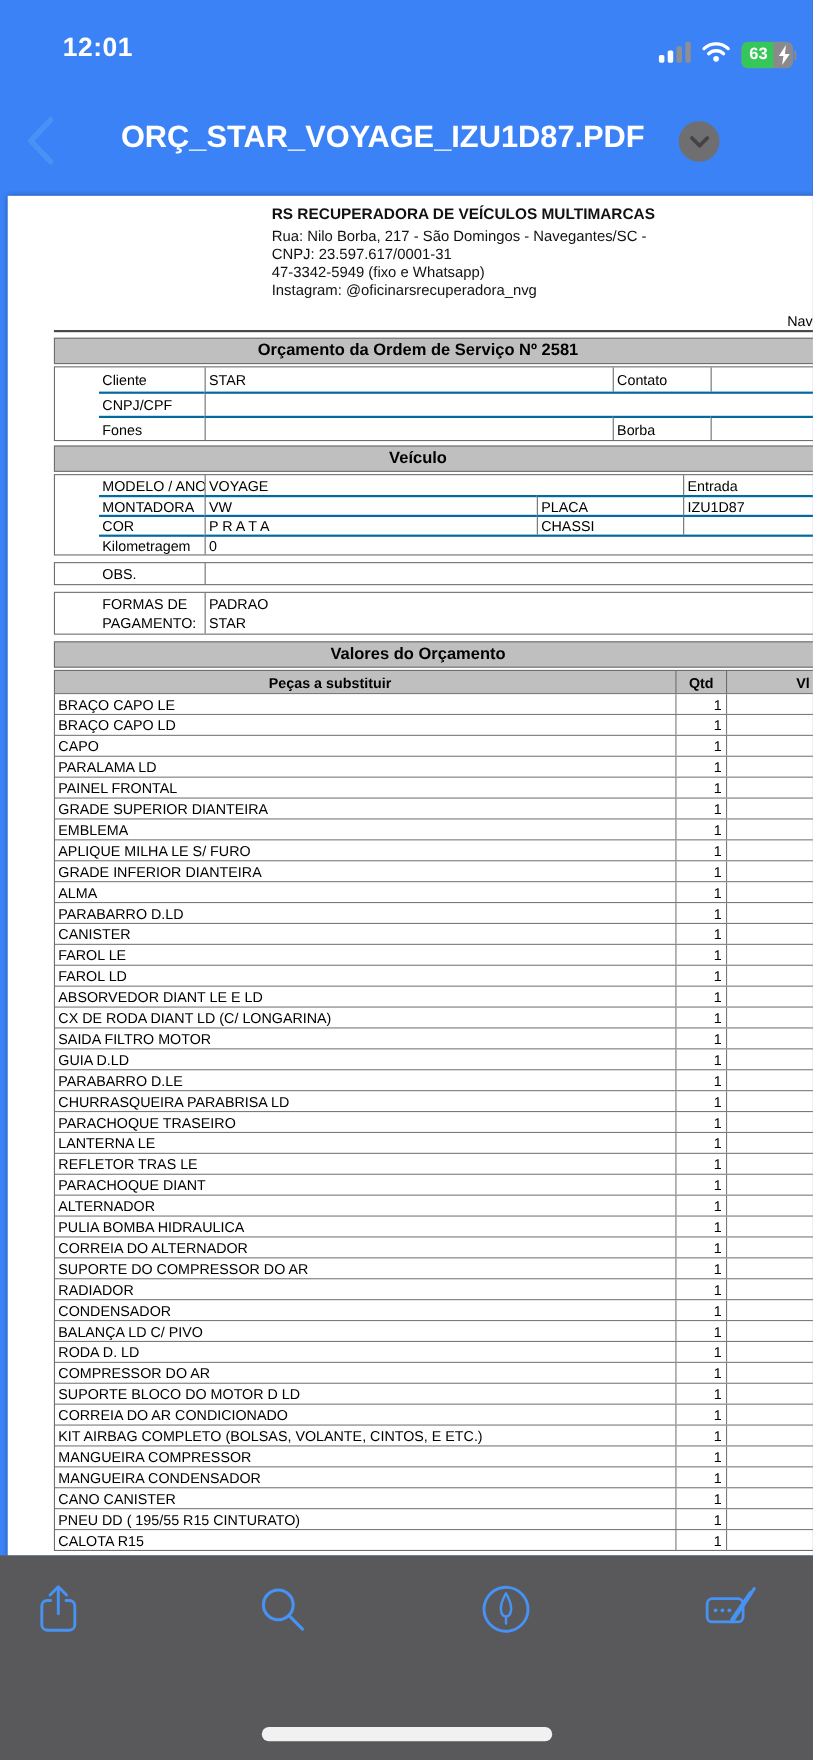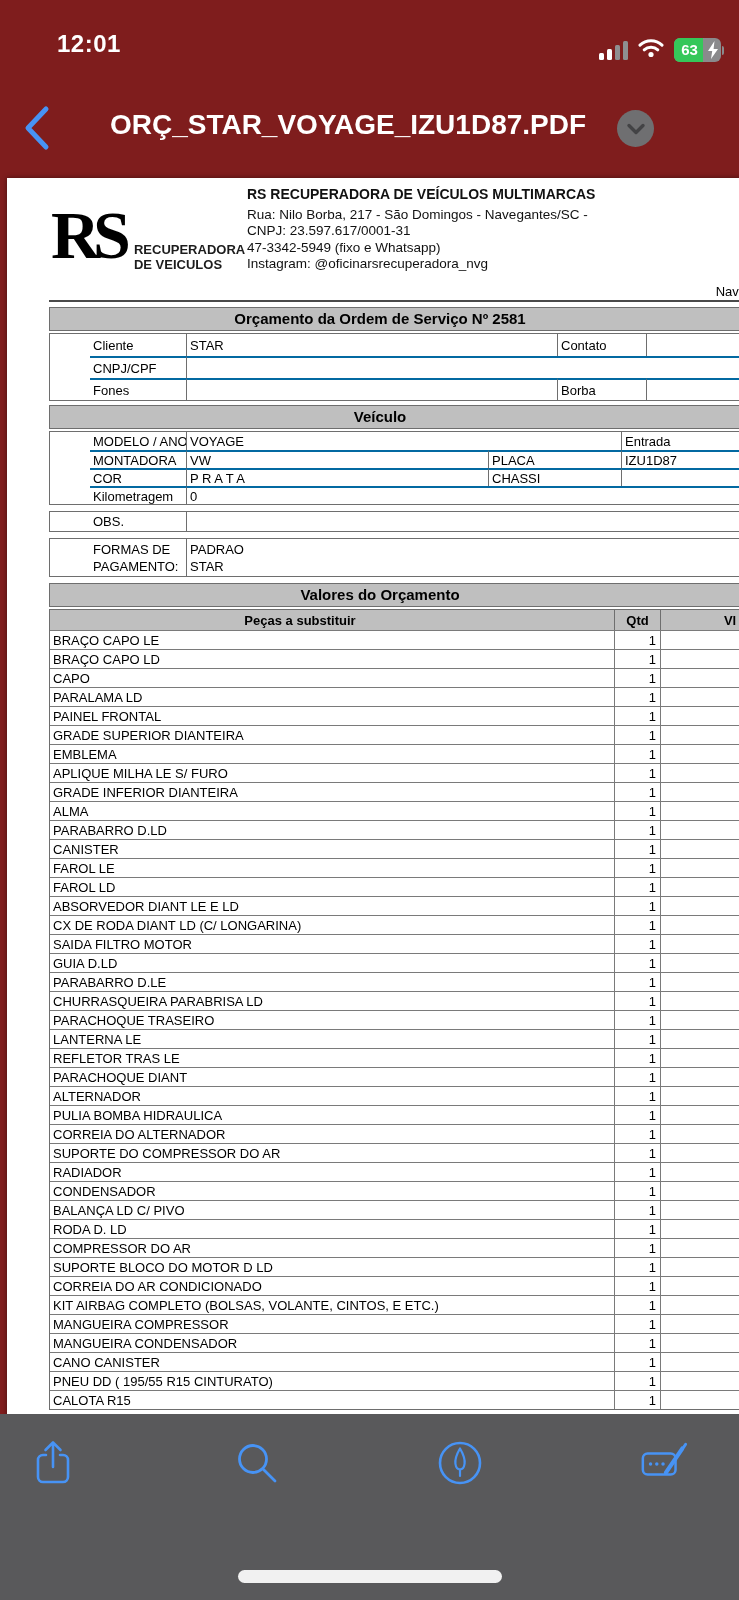"12:01" .phone { background: #7f1d1d -> #3b82f6 }
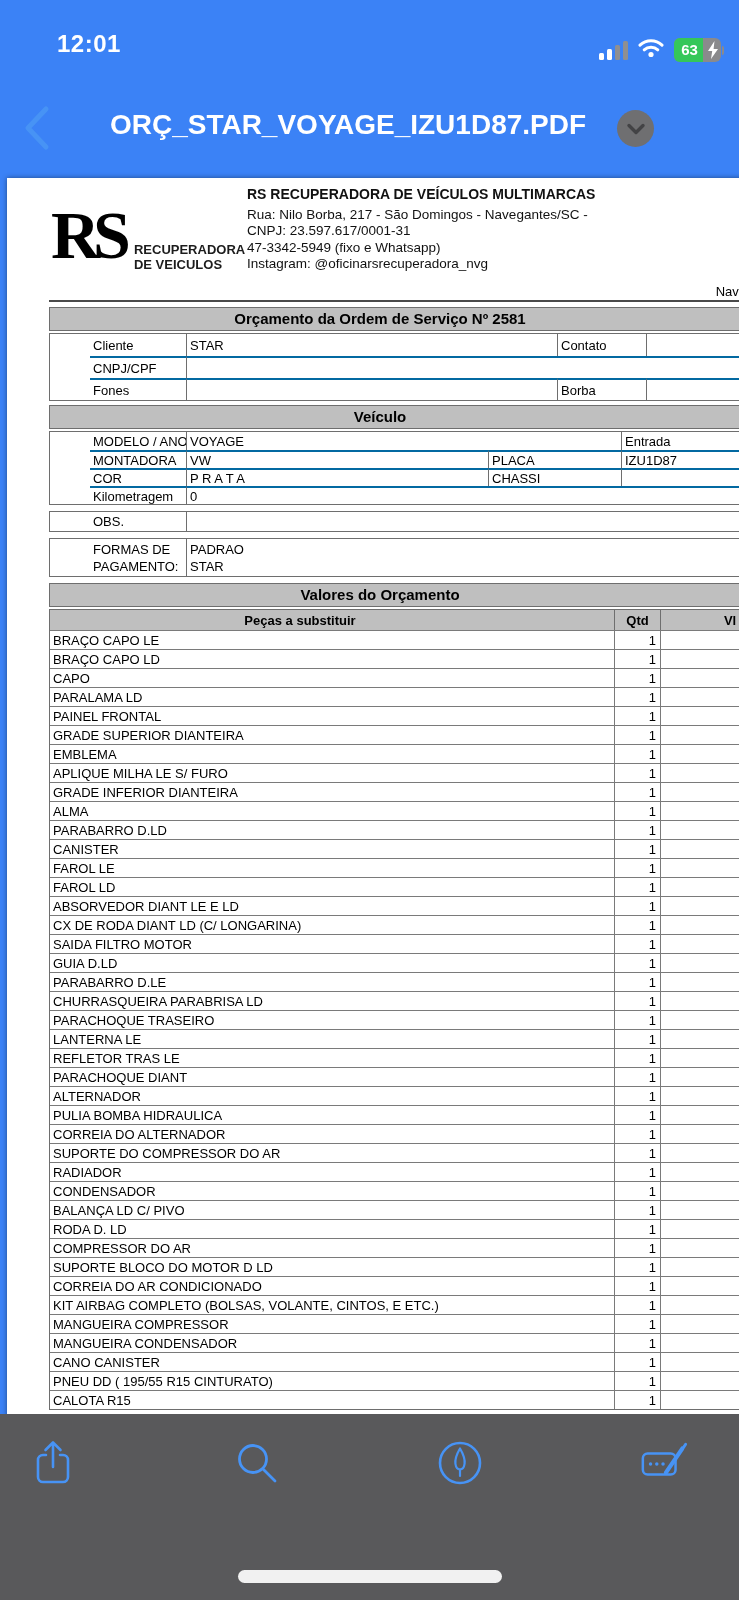"63" .status-icons { align-items: center -> none }
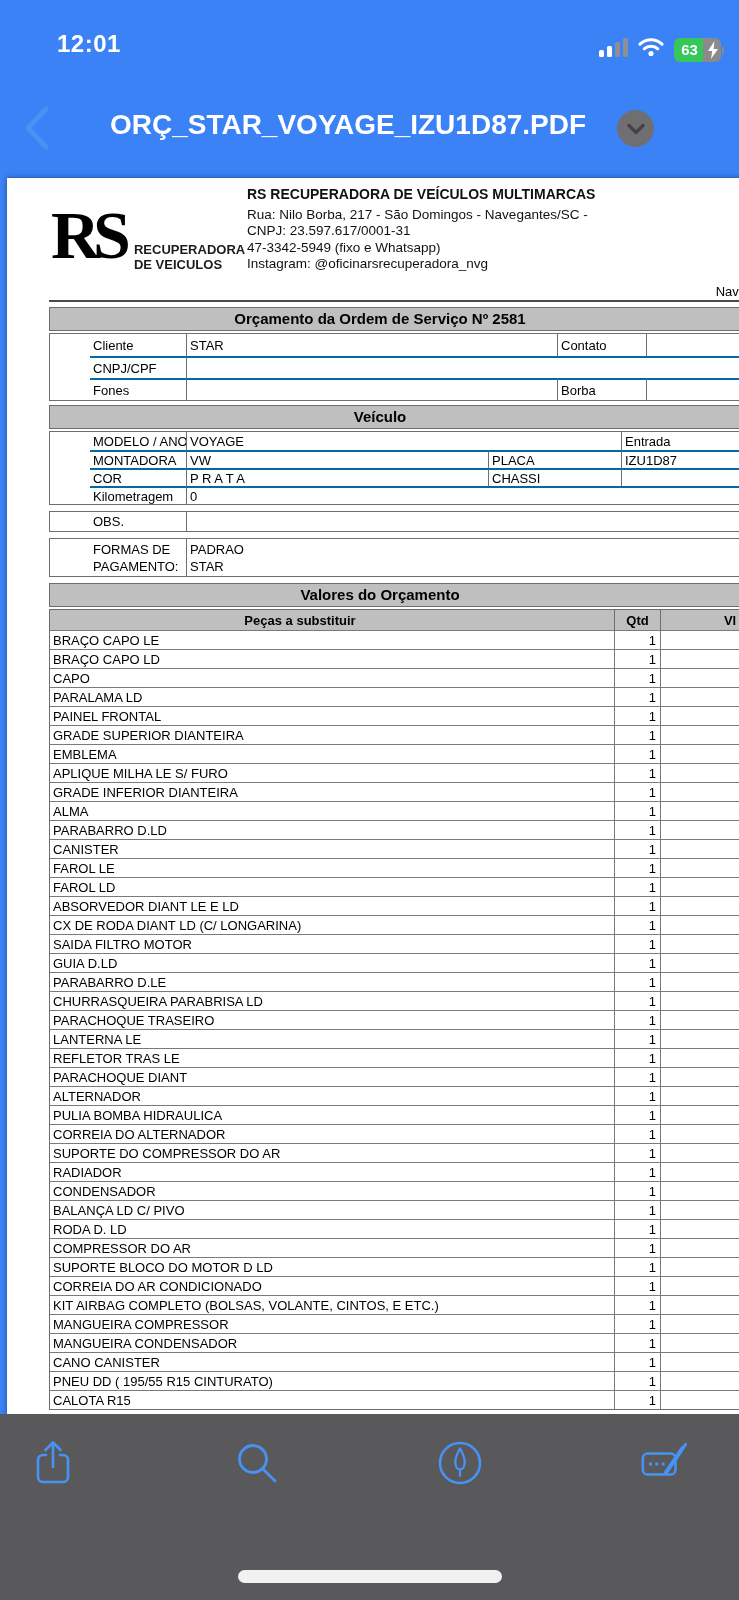"RS" div.logo { html: <div> <span>RS</span> <span> <span>RECUPERADORA</span><br> <span>DE VEICULOS</span> </span> </div> -> none }
